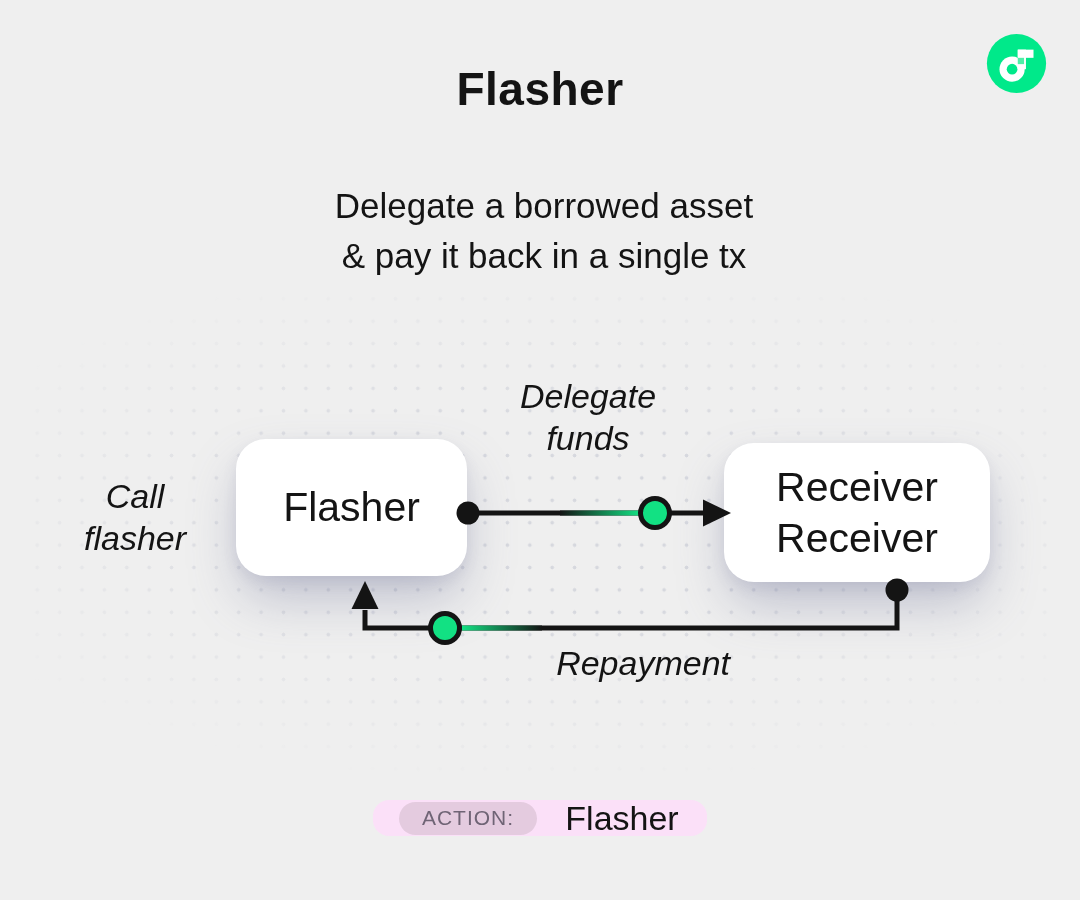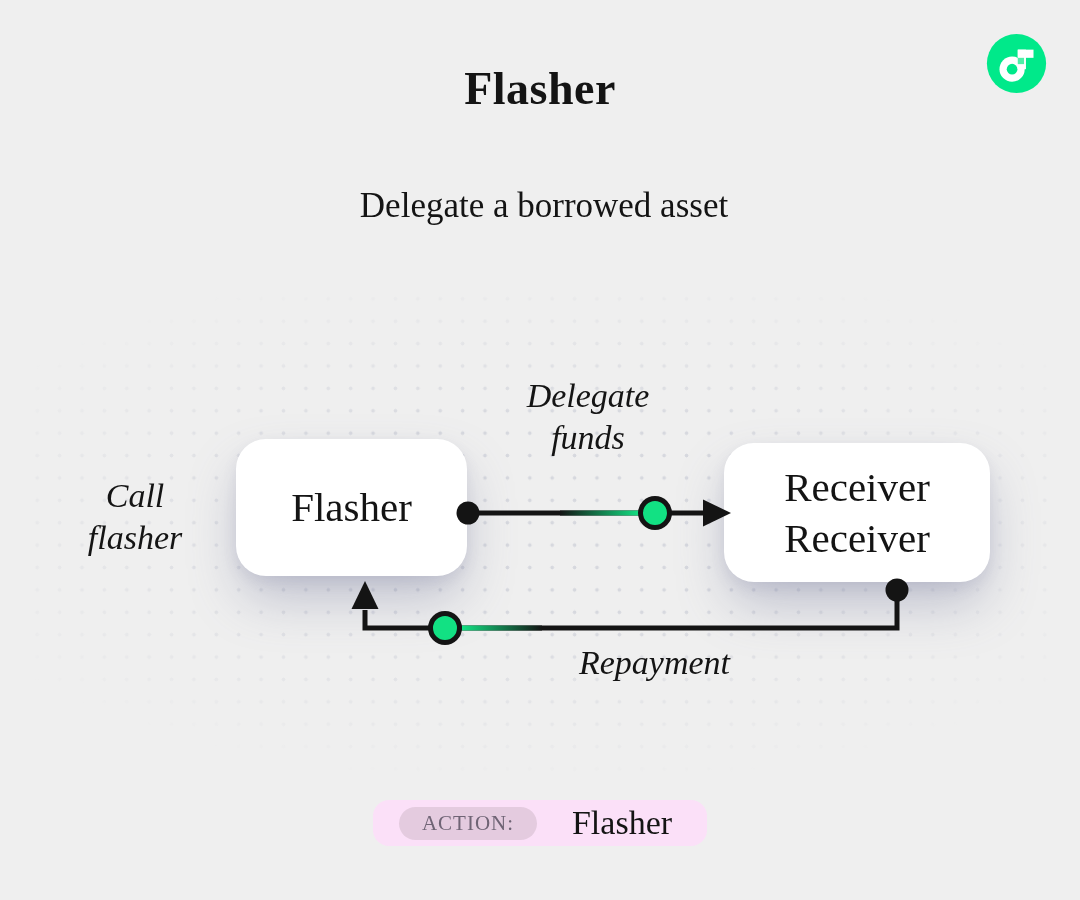"Flasher" .canvas { font-family: Liberation Serif, serif -> Liberation Sans, sans-serif }
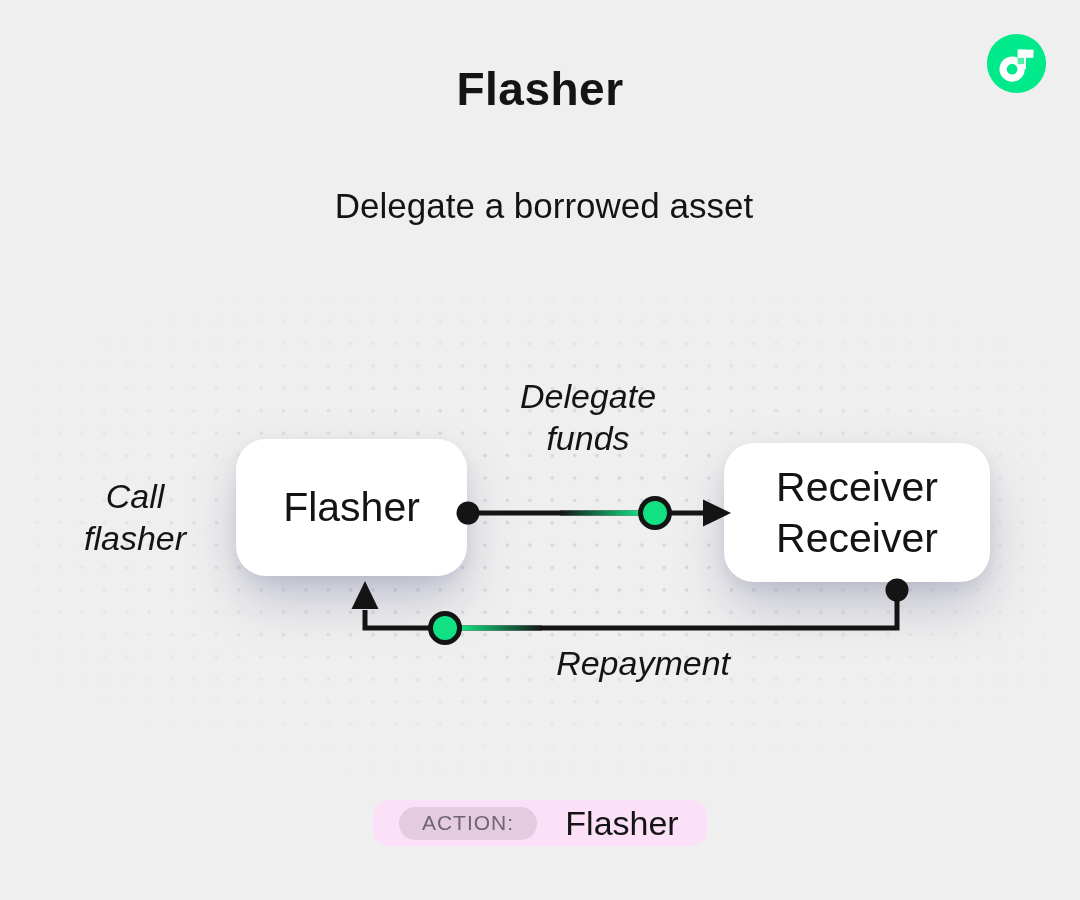"& pay it back in" span { html: none -> <span>&amp; pay it back in a single tx</span> }
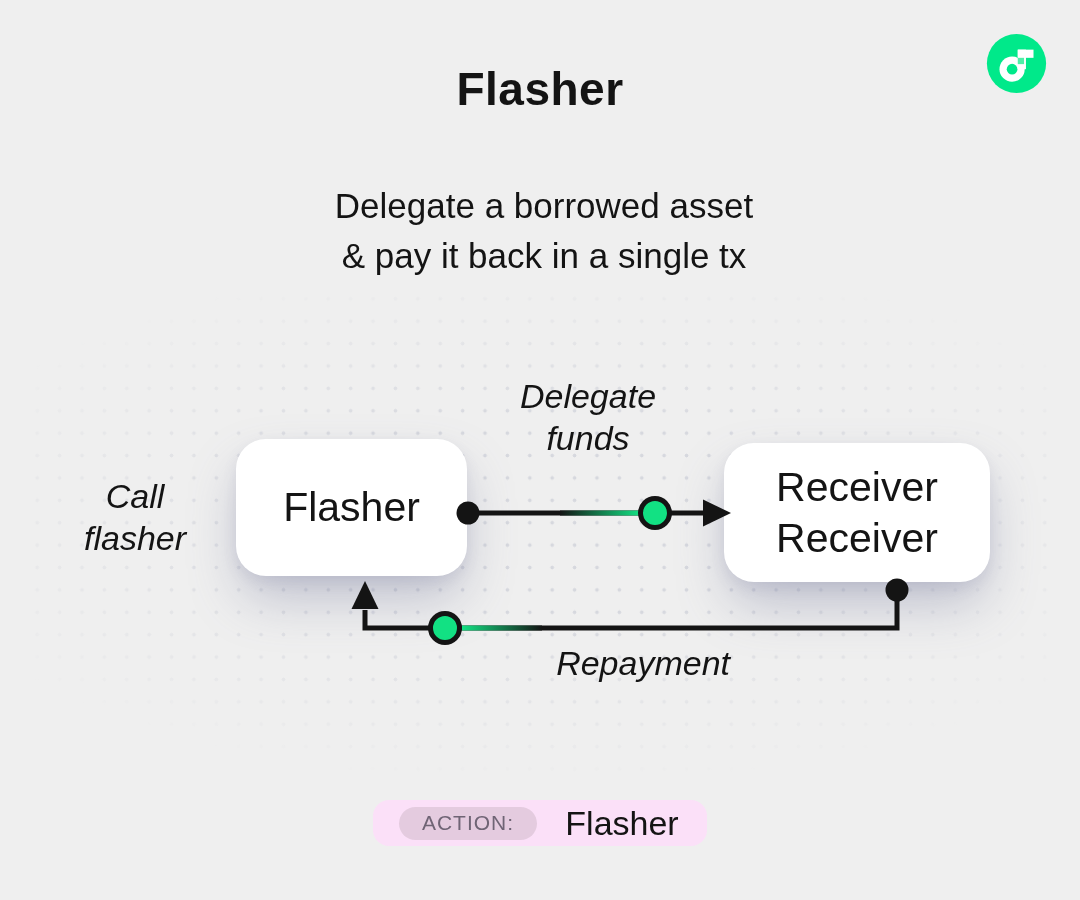"ACTION:" .action-badge { height: 46px -> 36px }
